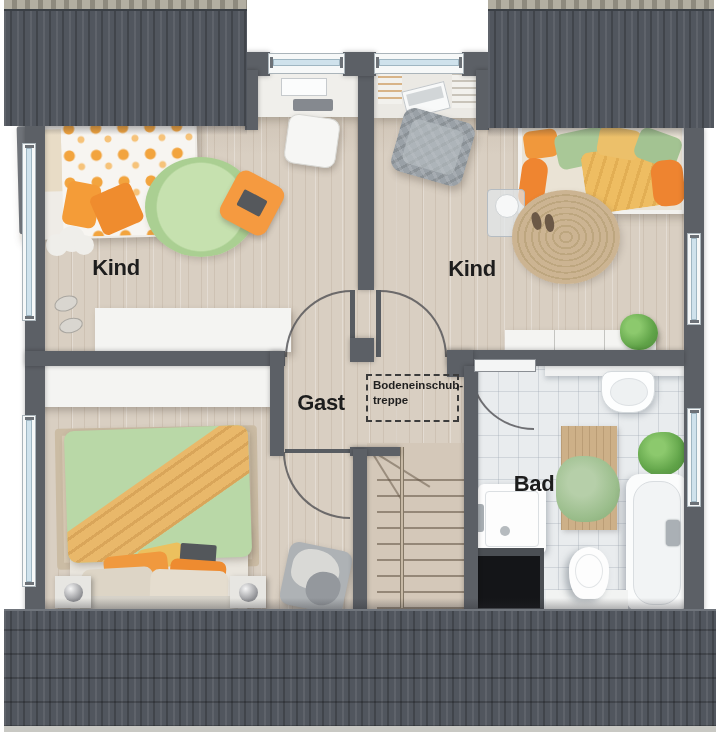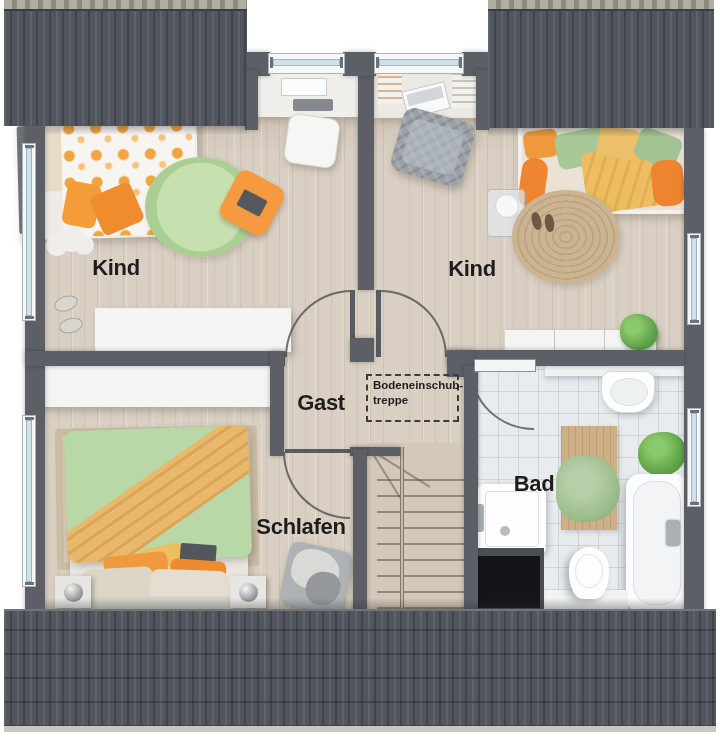"Schlafen" div.lab { html: <div>Schlafen</div> -> none }
